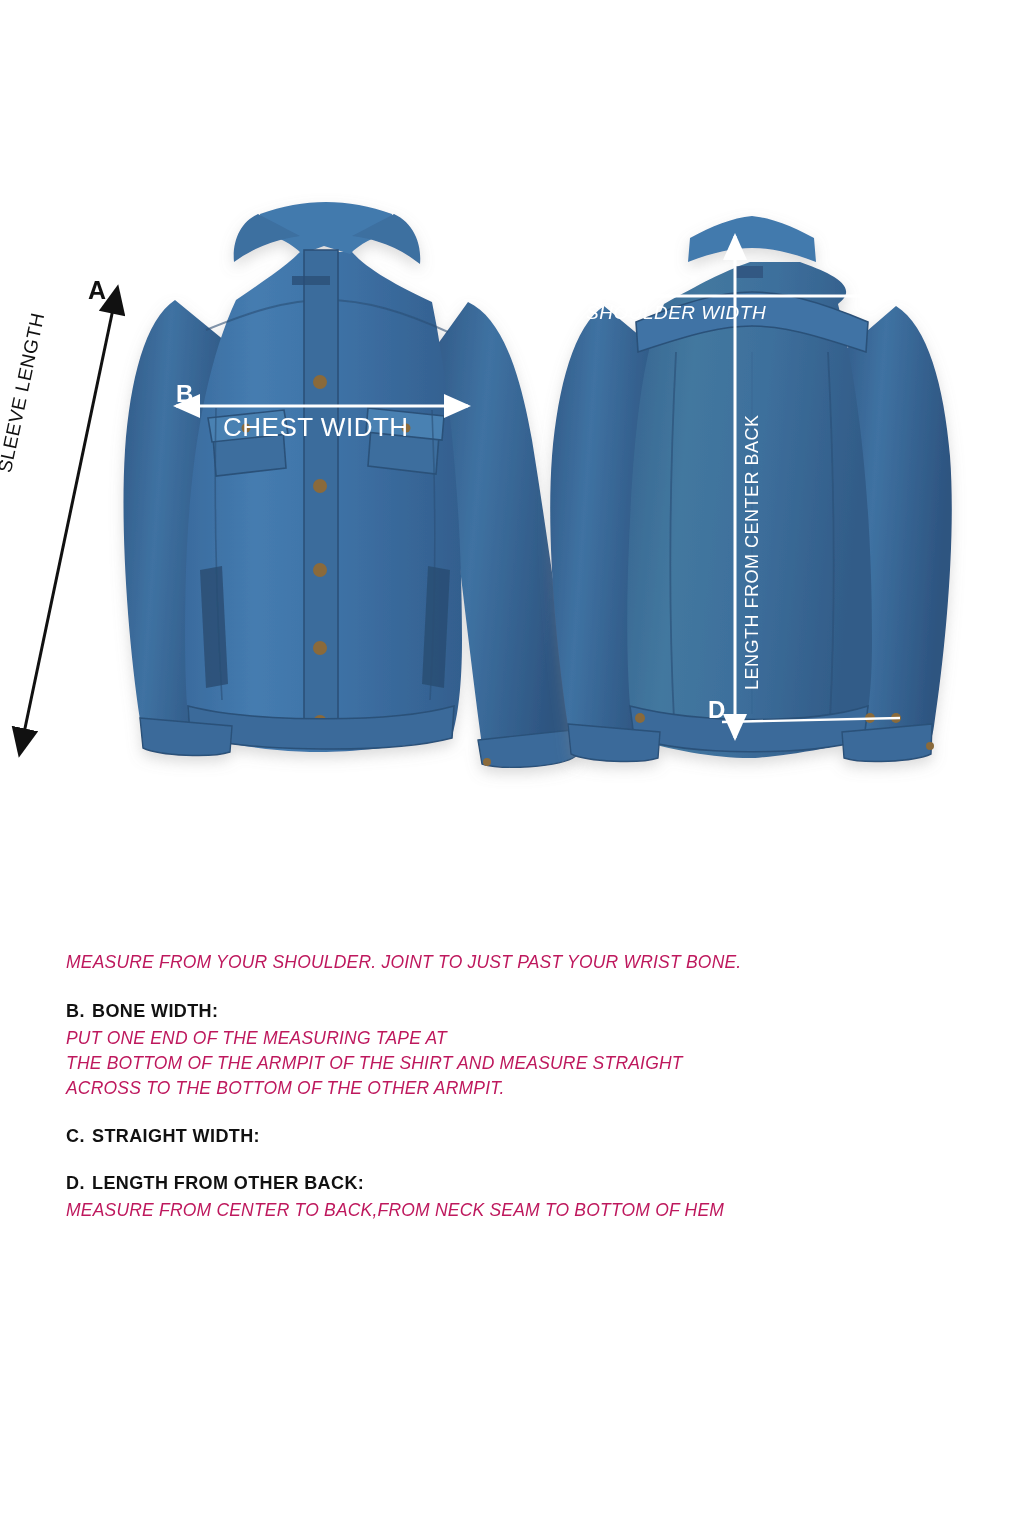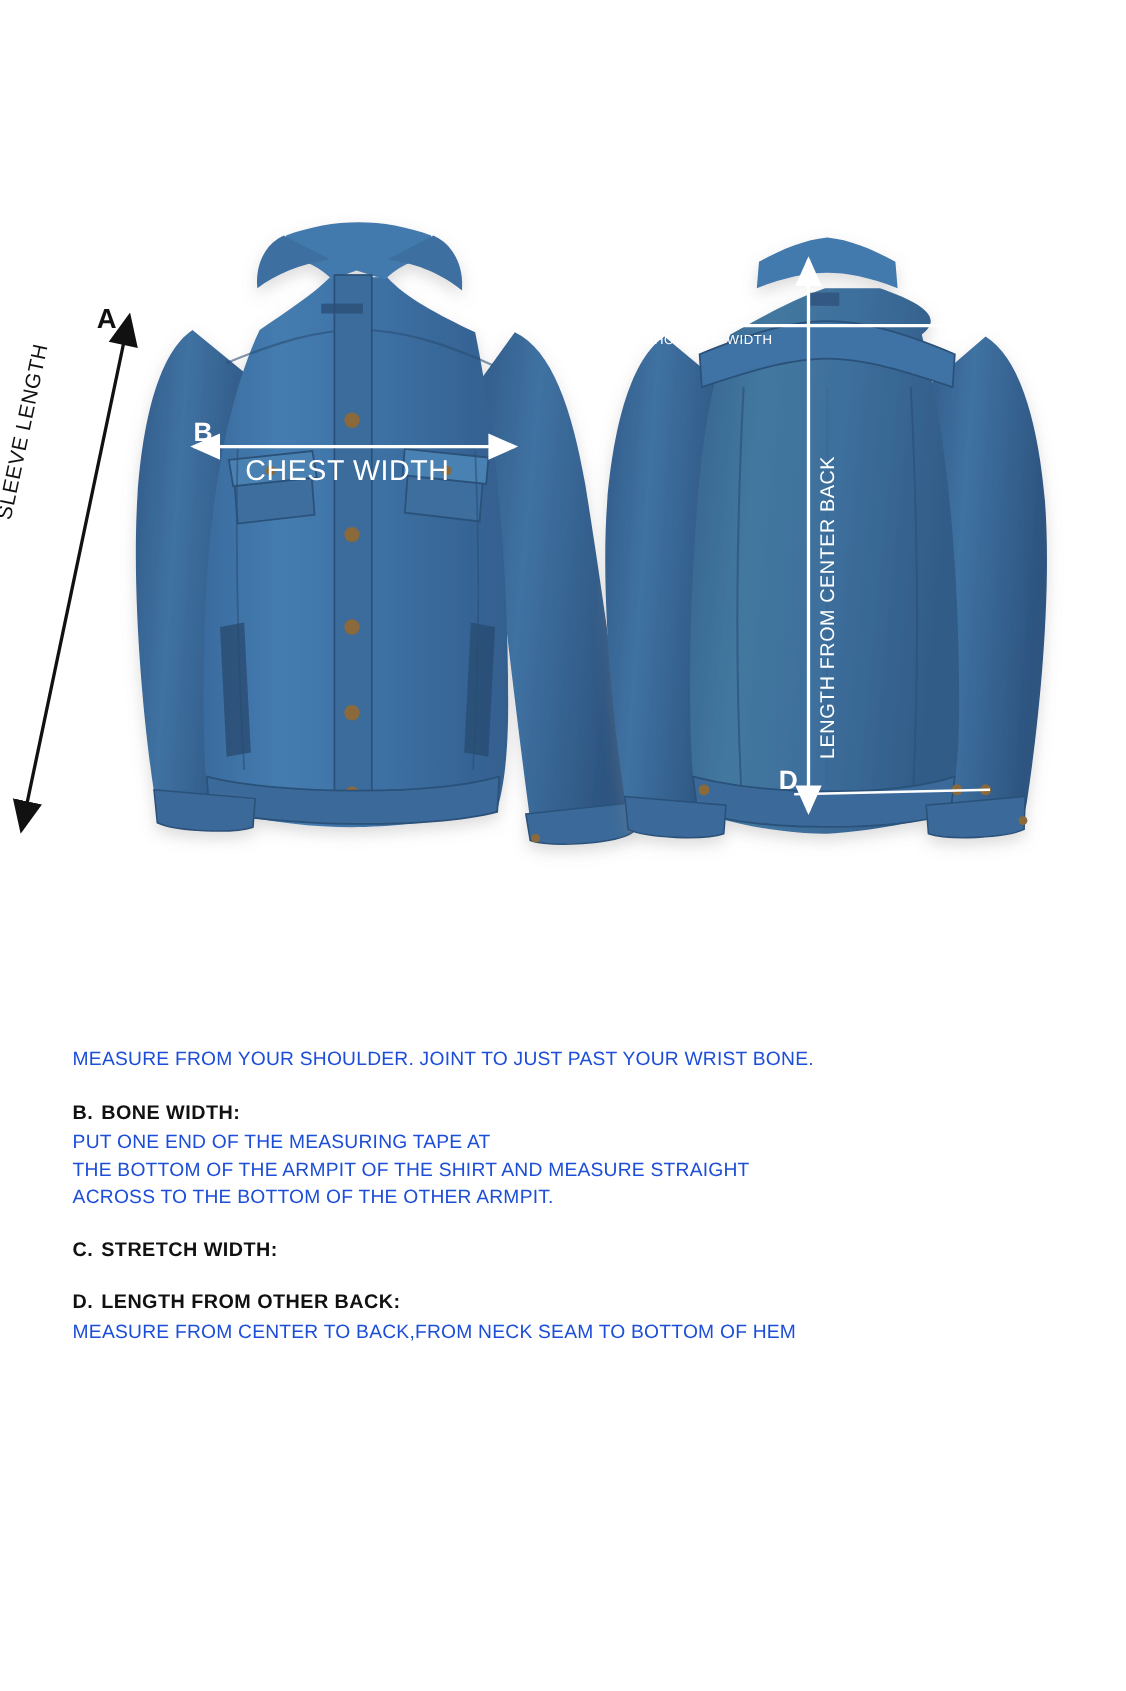"SHOULDER WIDTH" div.meas-label { font-size: 12px -> 19px; font-style: none -> italic }
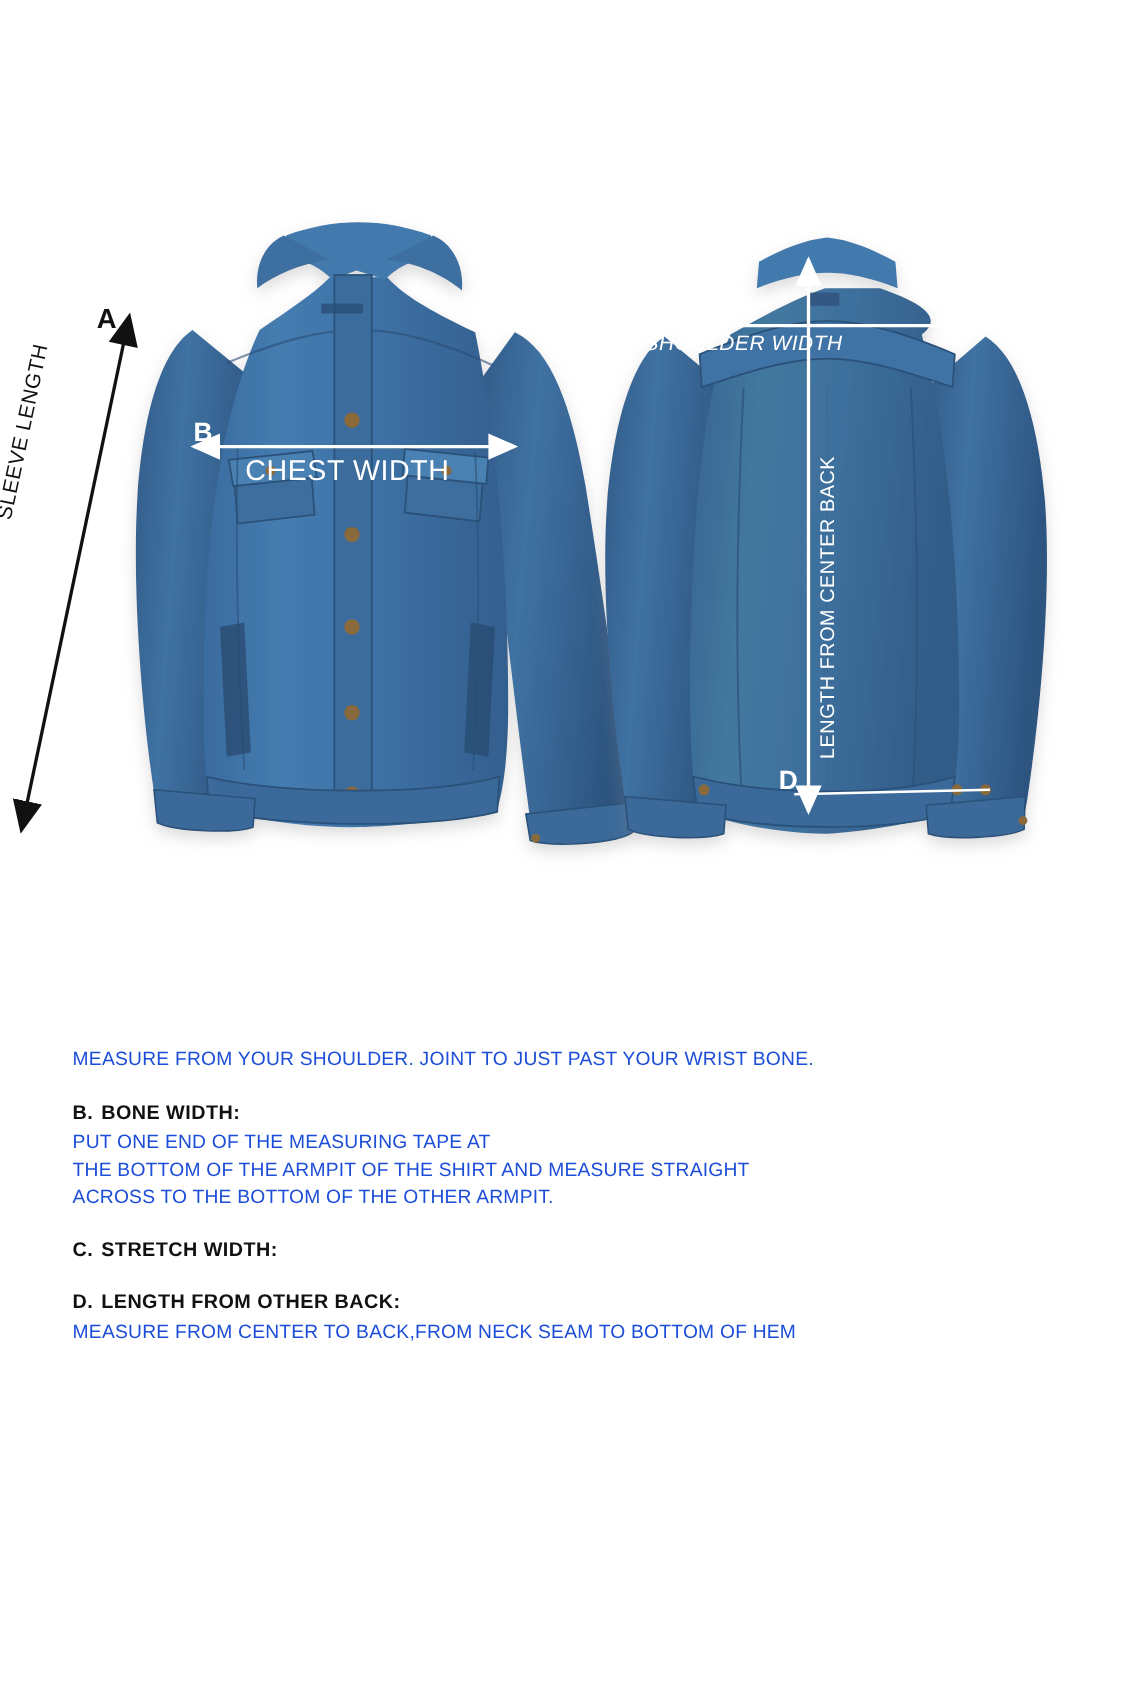"MEASURE FROM YOUR SHOULDER. JOINT" .desc-body { color: #1d4ed8 -> #be185d; font-style: none -> italic }
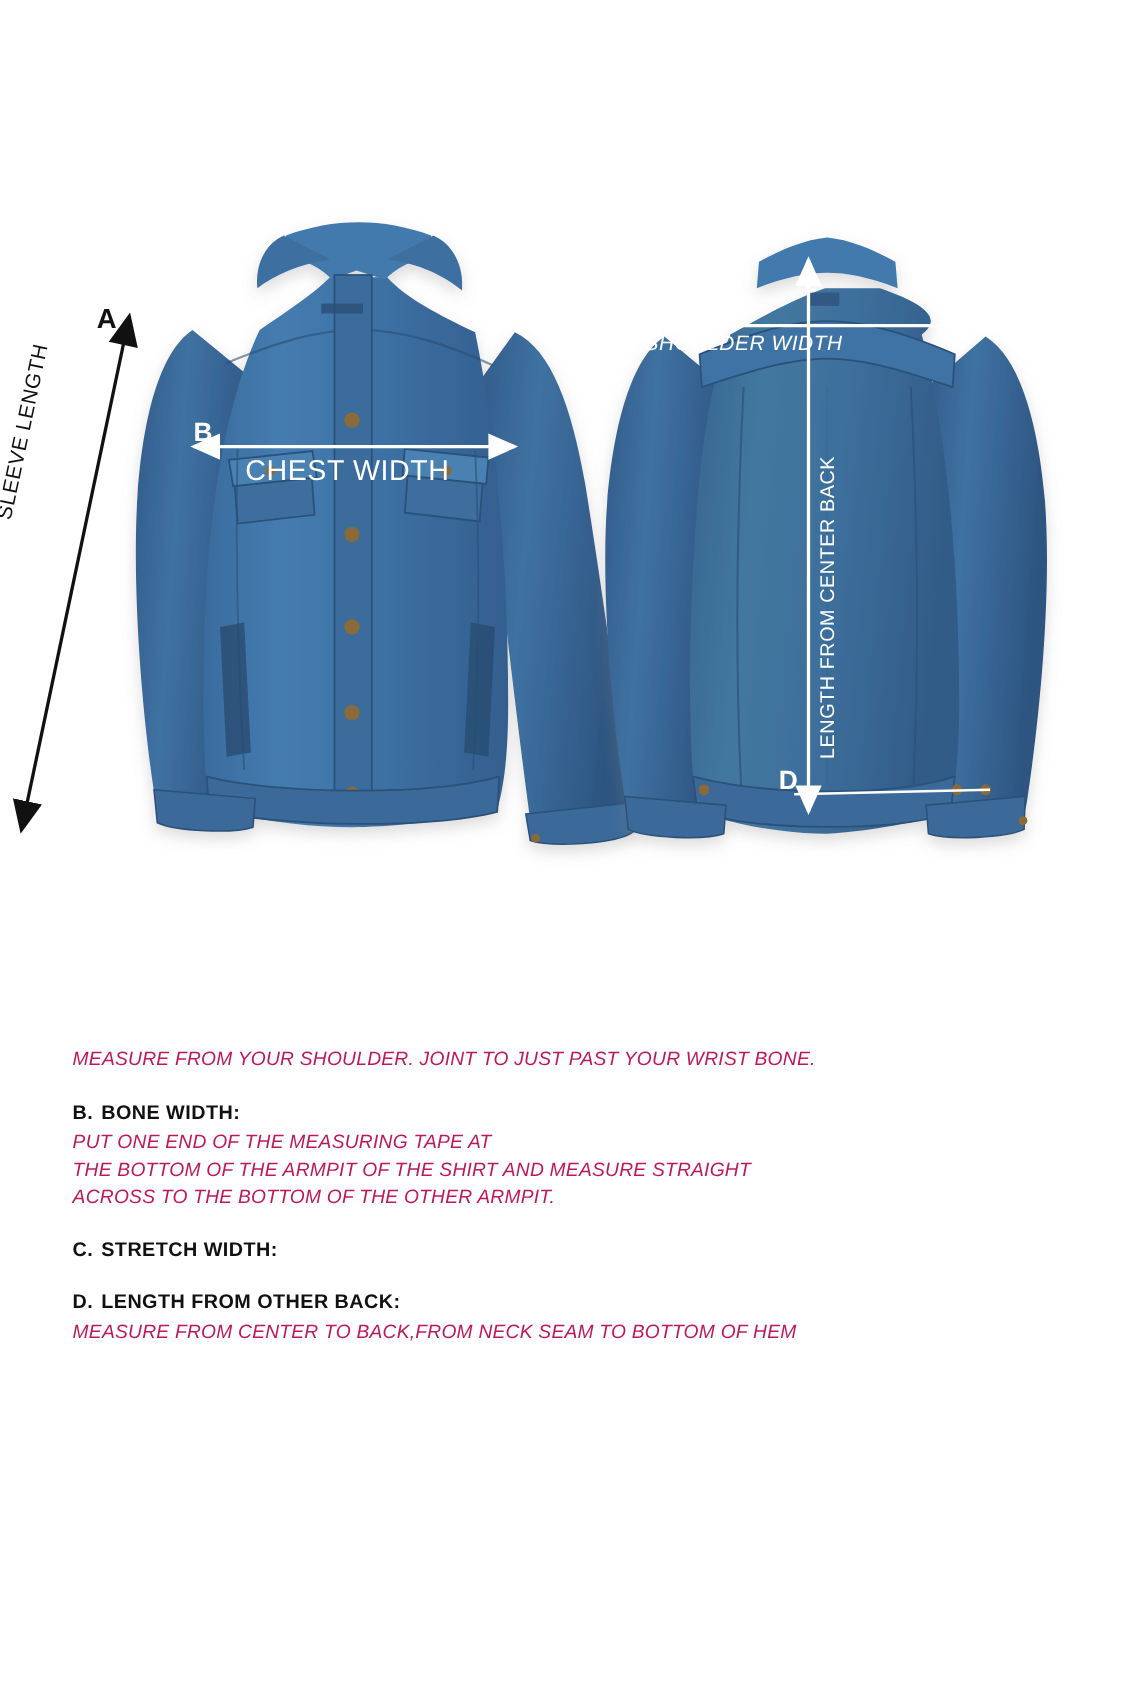"STRETCH WIDTH:" span { text: STRETCH -> STRAIGHT }
